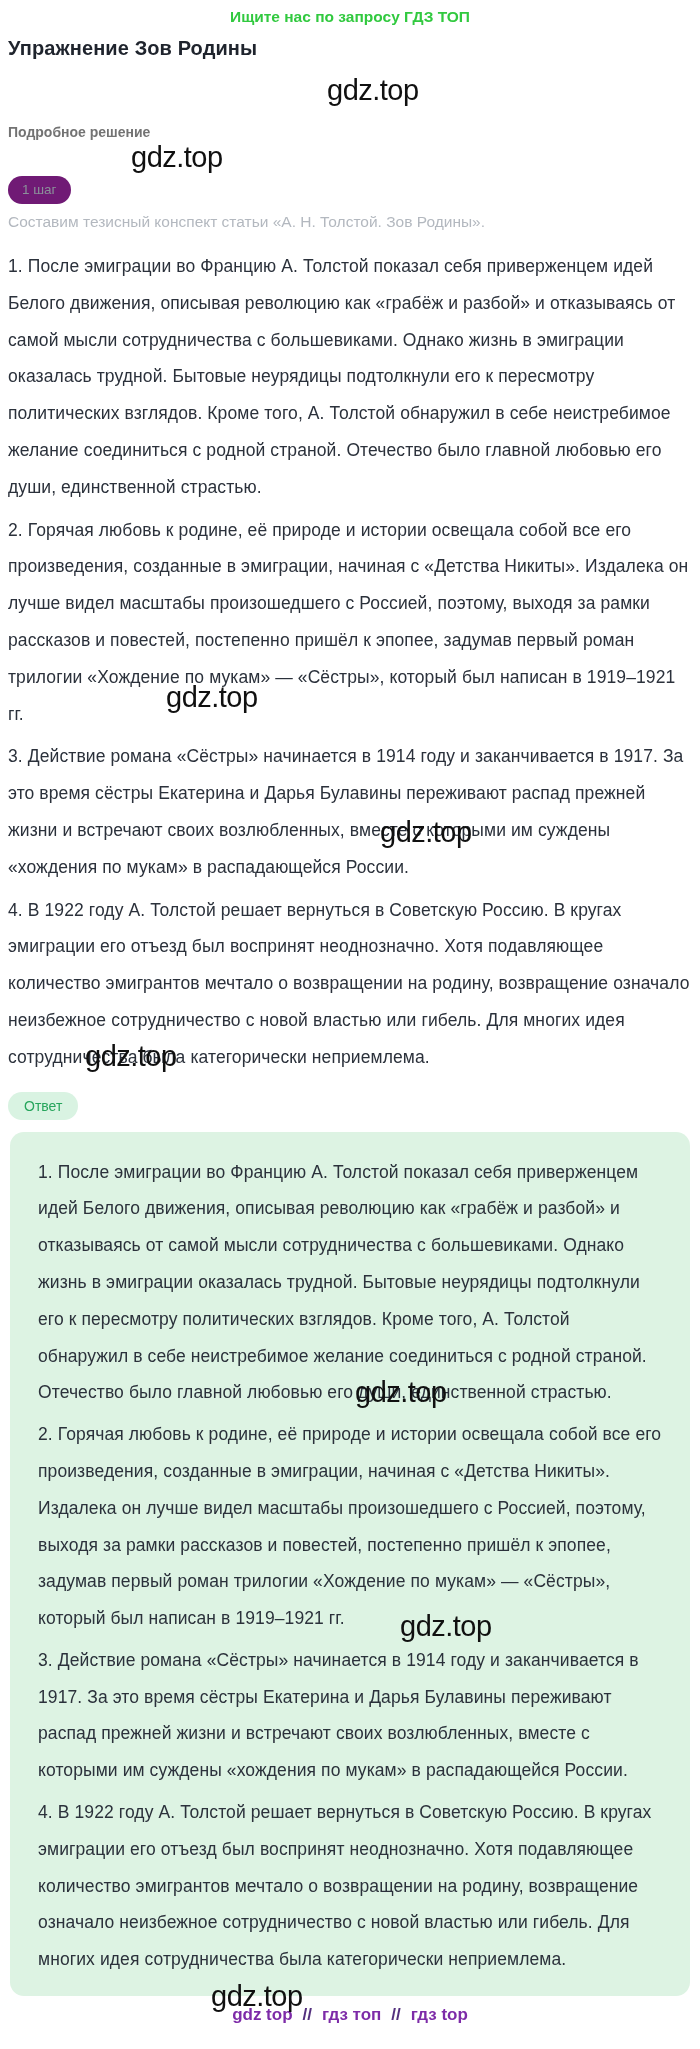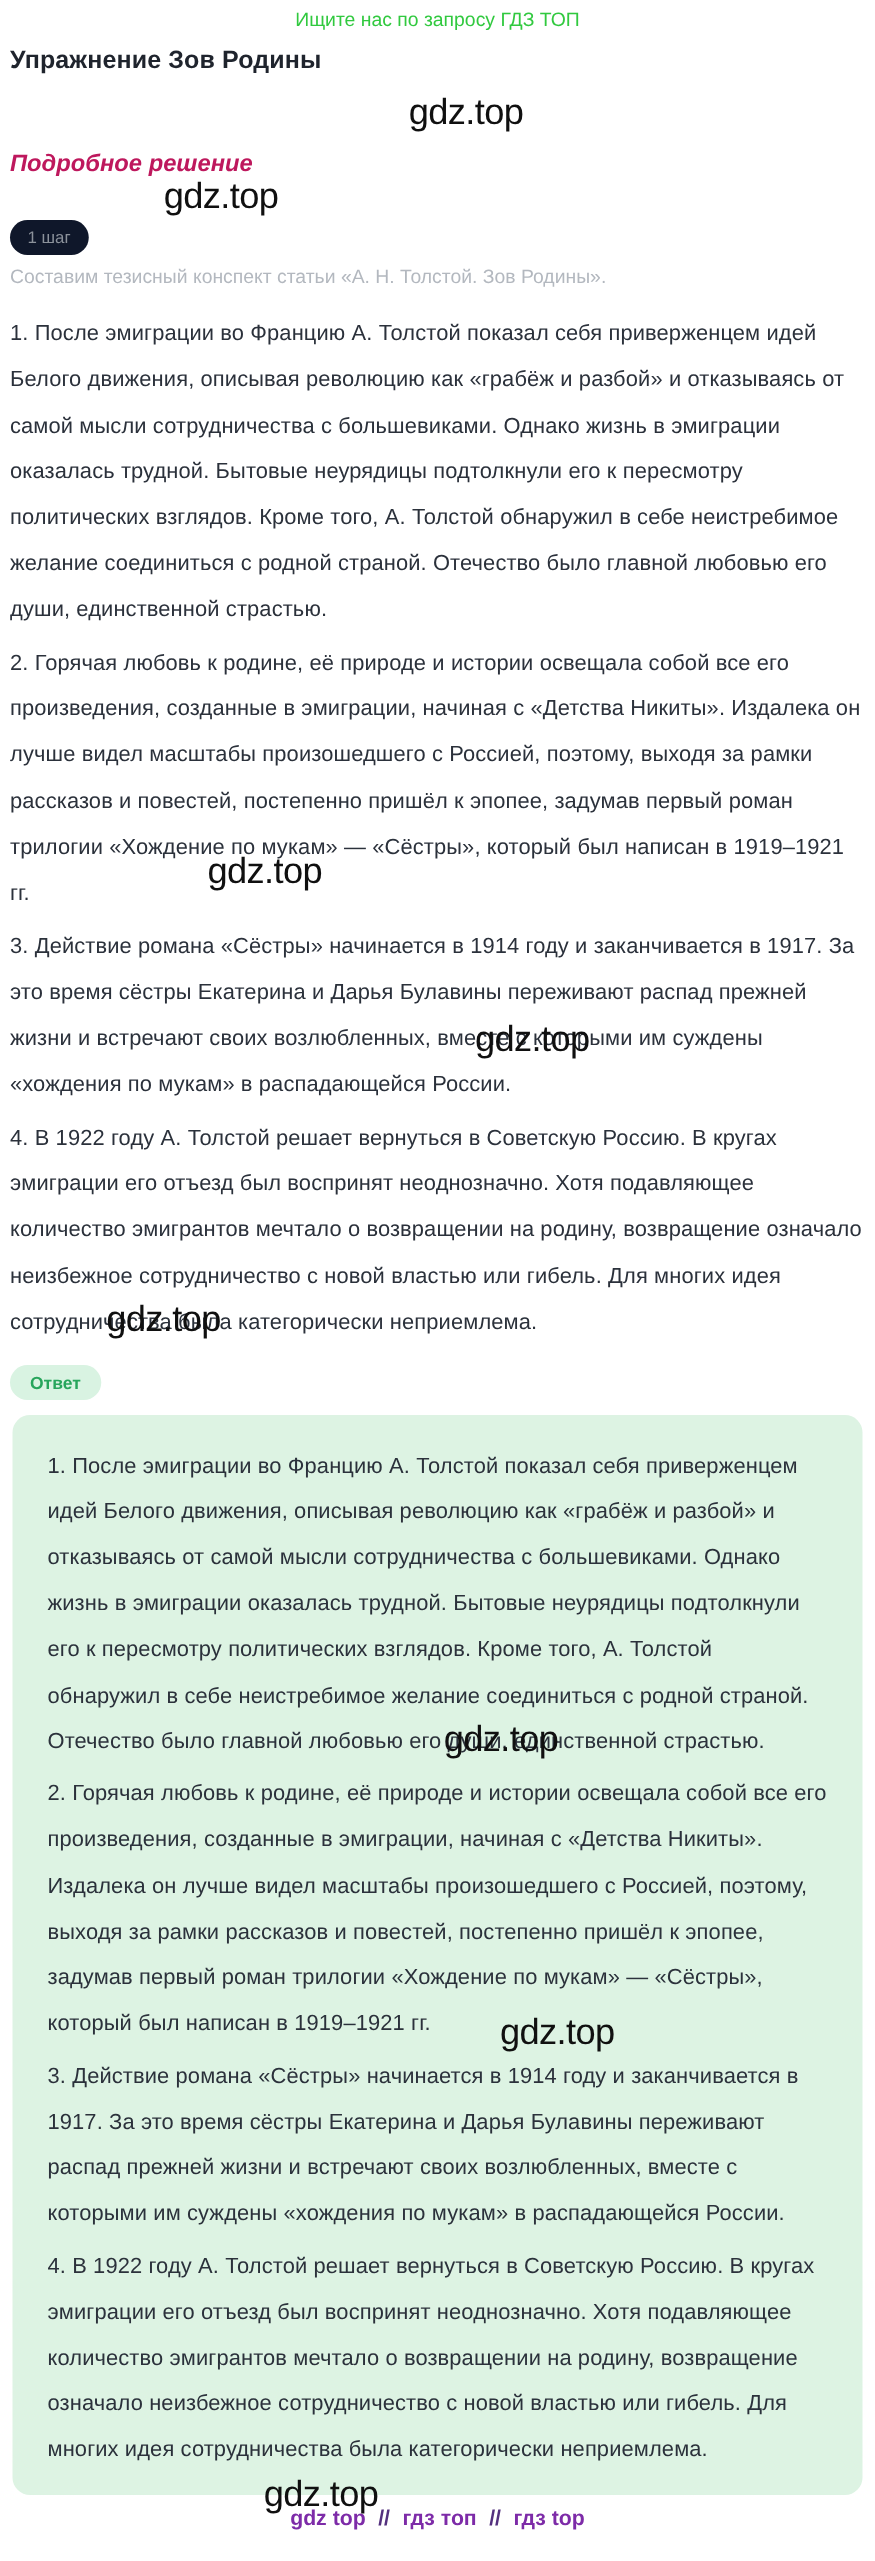"Ищите нас по запросу ГДЗ" .top-link { font-weight: 400 -> 700 }
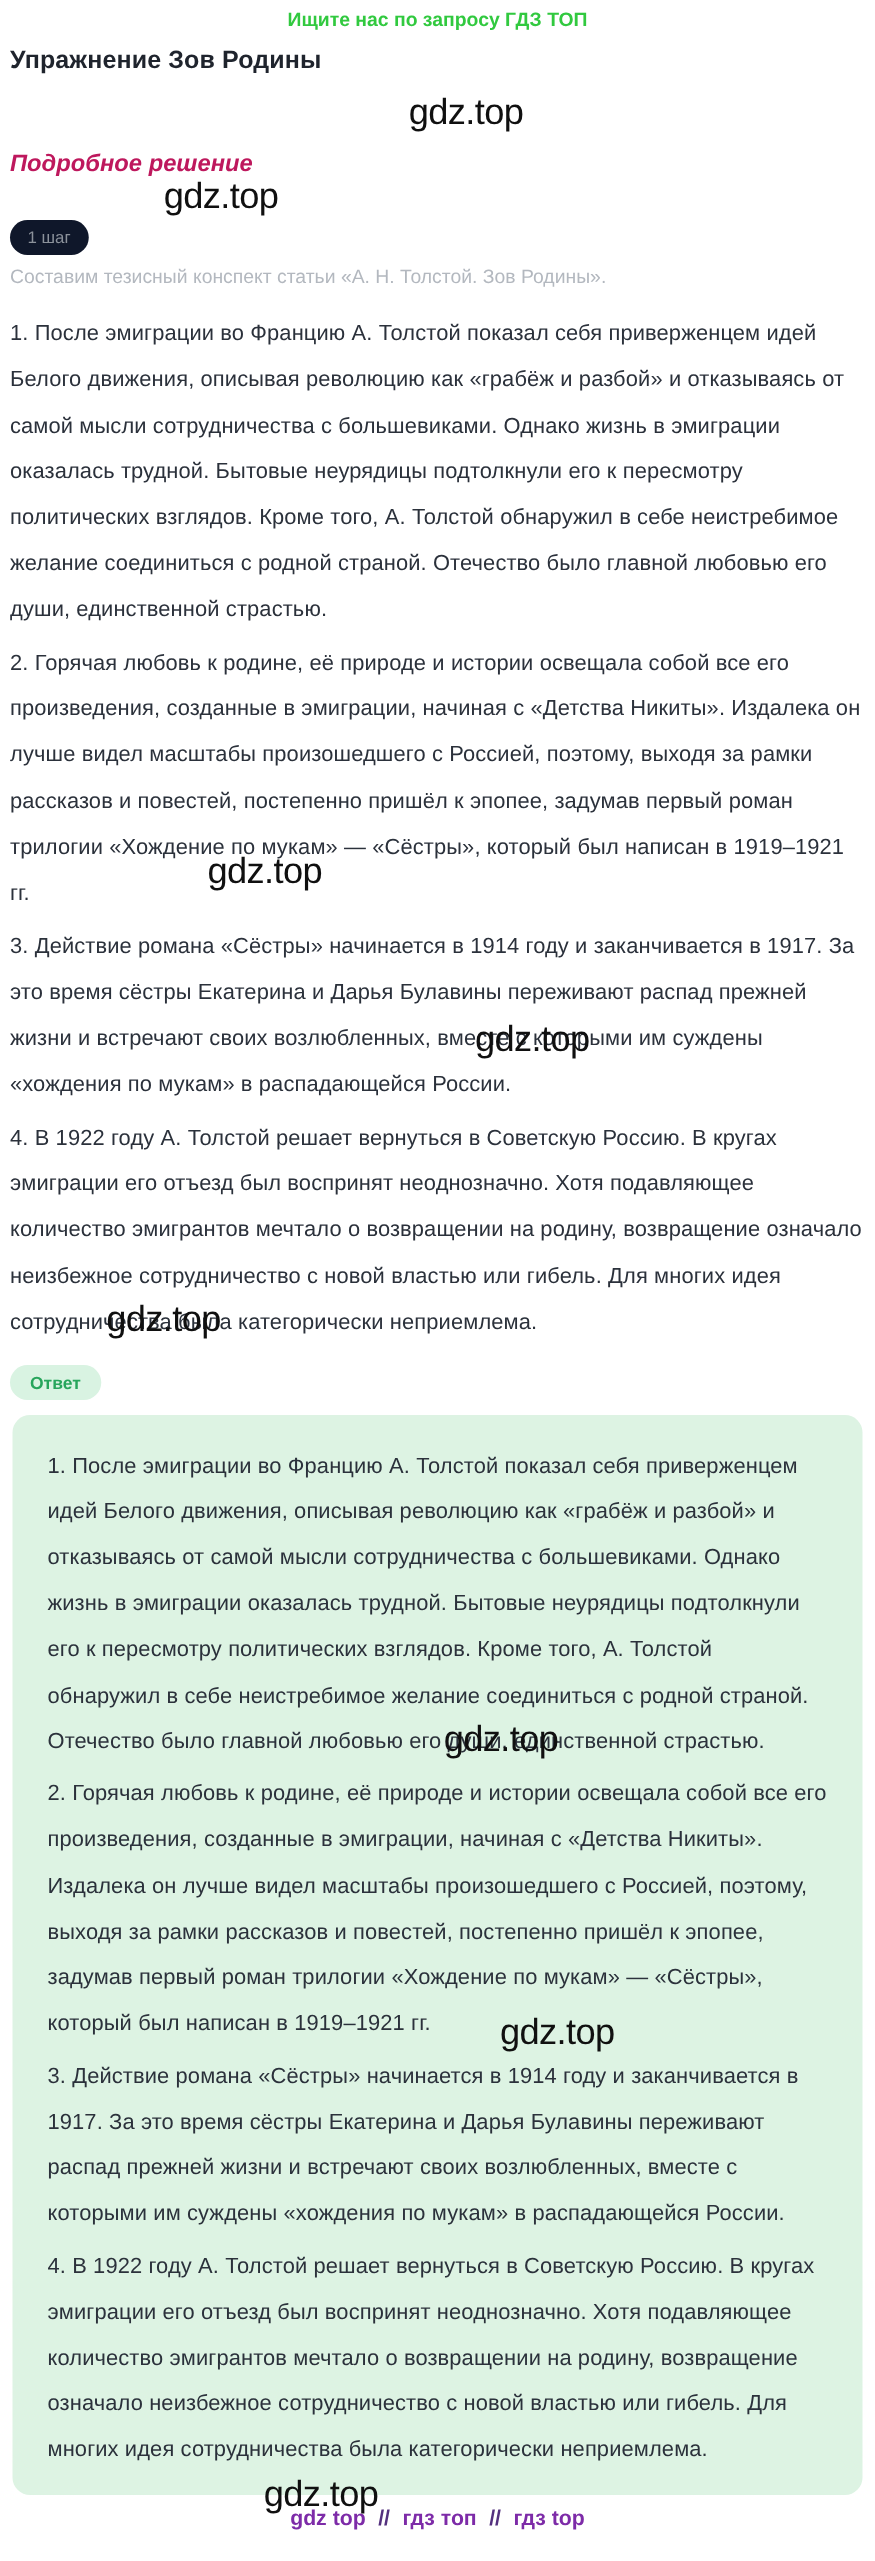"Подробное решение" h2.section-title { color: #be185d -> #737373; font-size: 19px -> 14px; font-style: italic -> none }
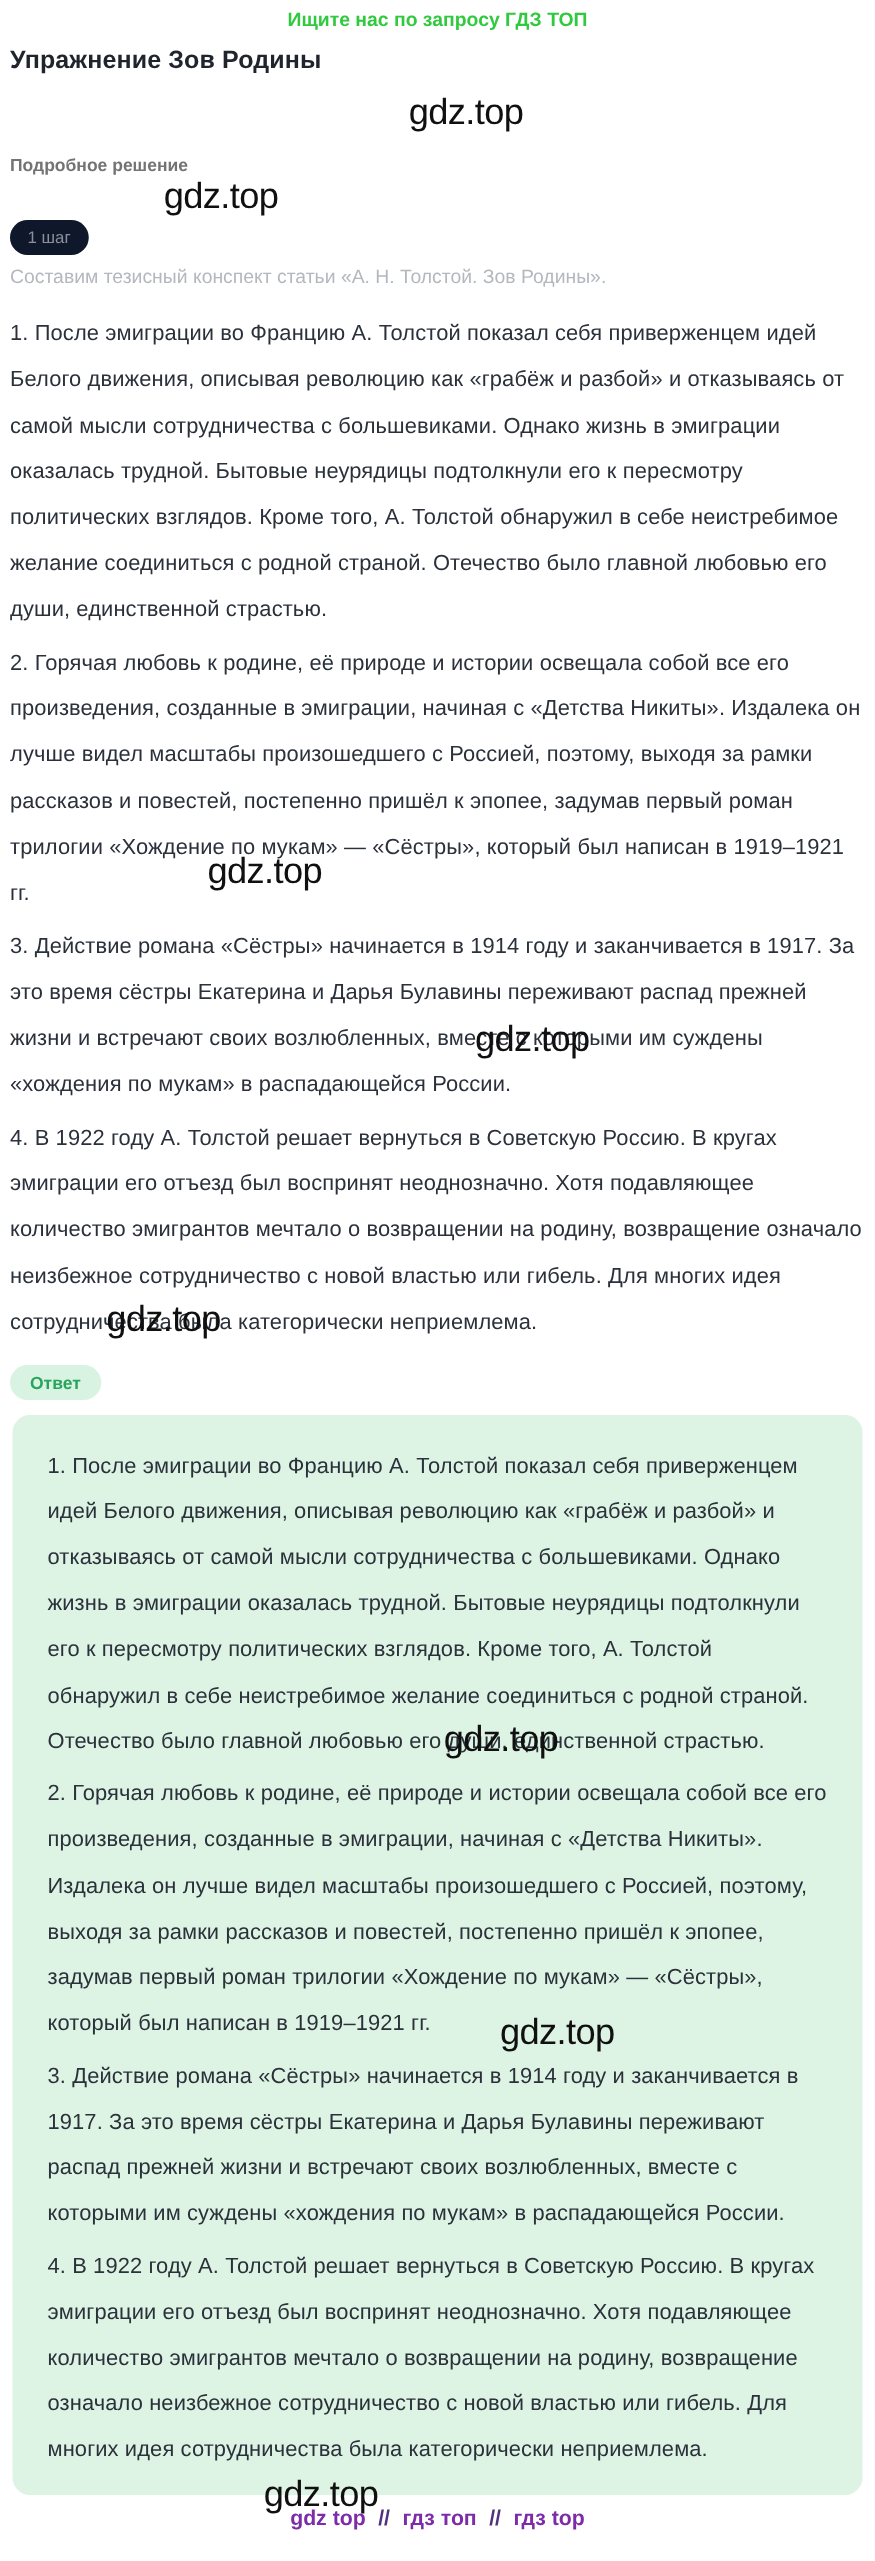"1 шаг" .step-badge { background: #0f172a -> #701a75 }
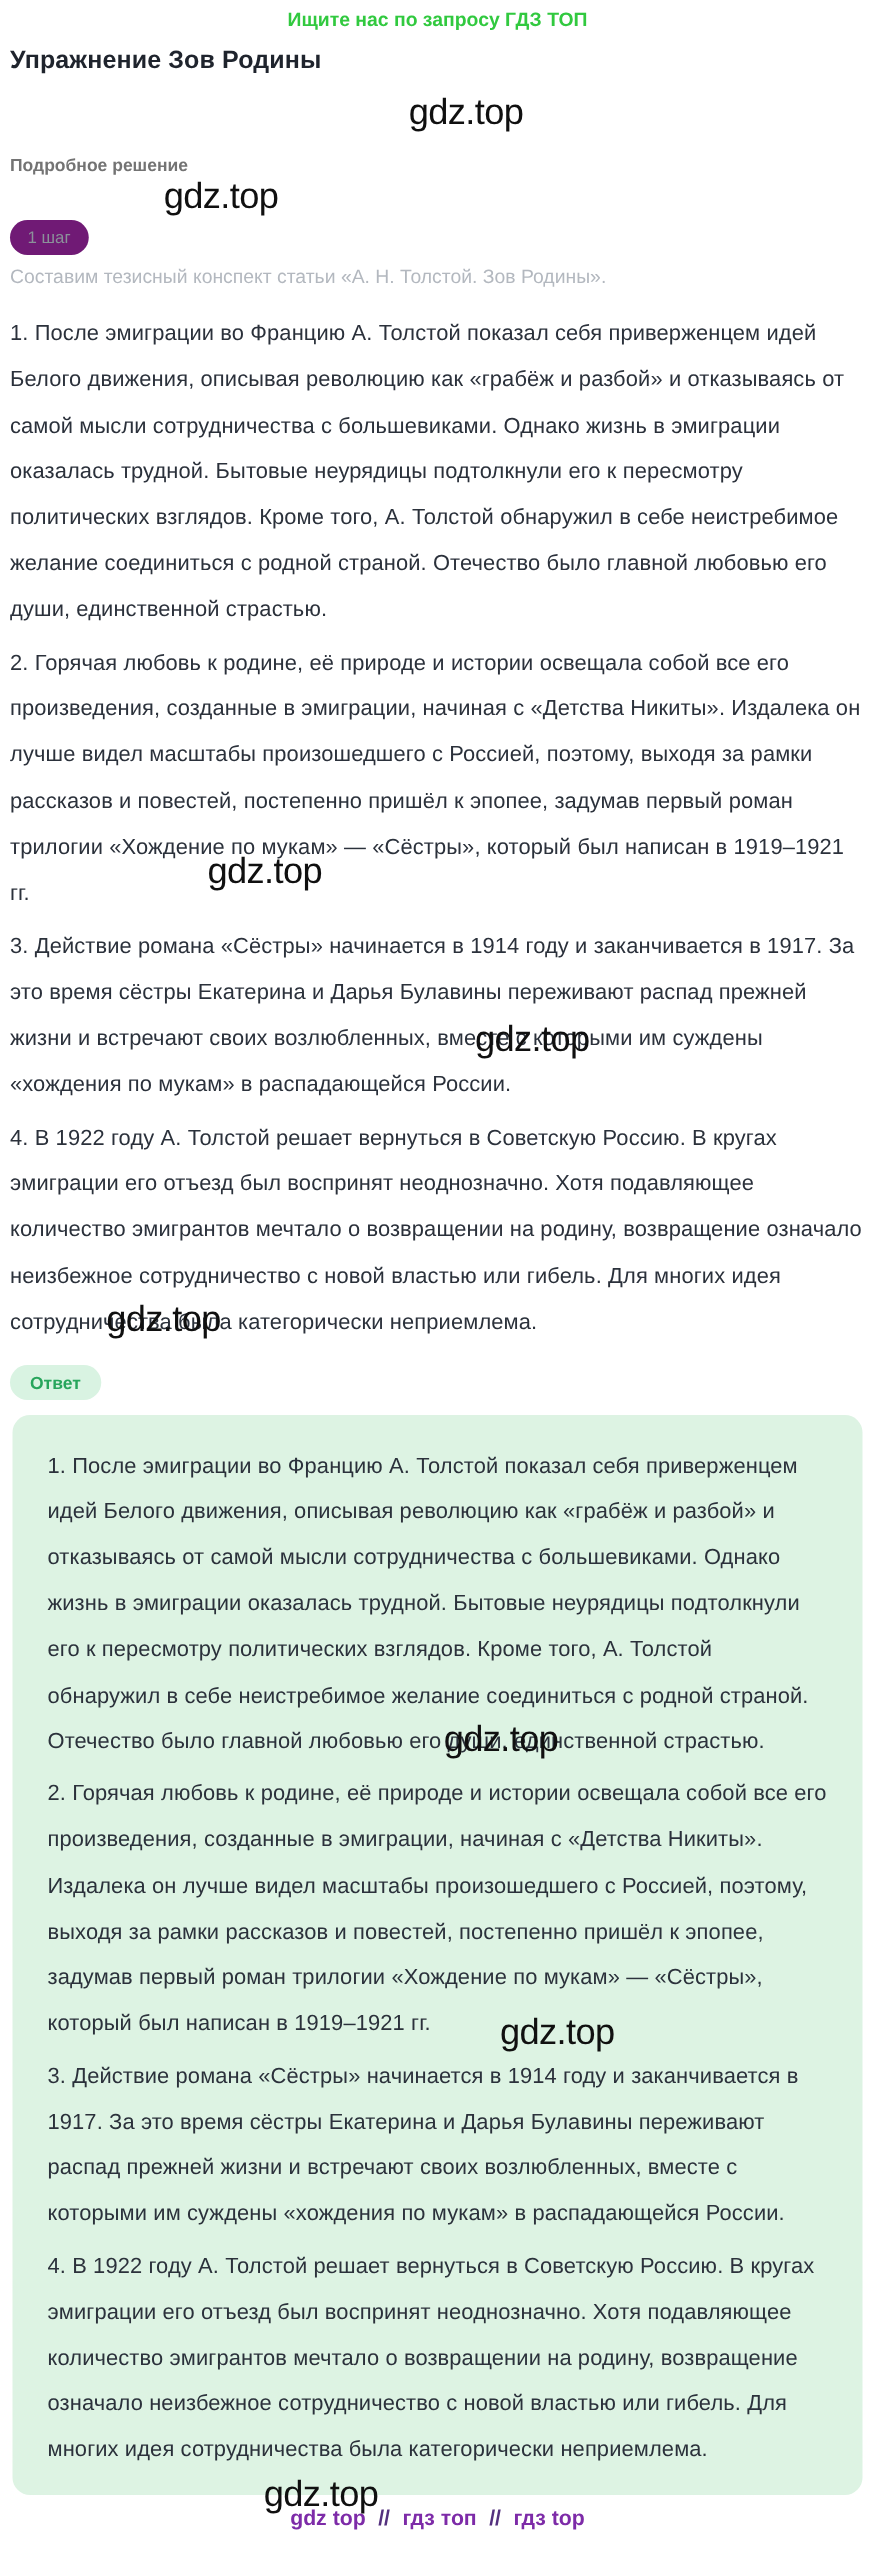"Ответ" .answer-badge { font-weight: 700 -> 400 }
